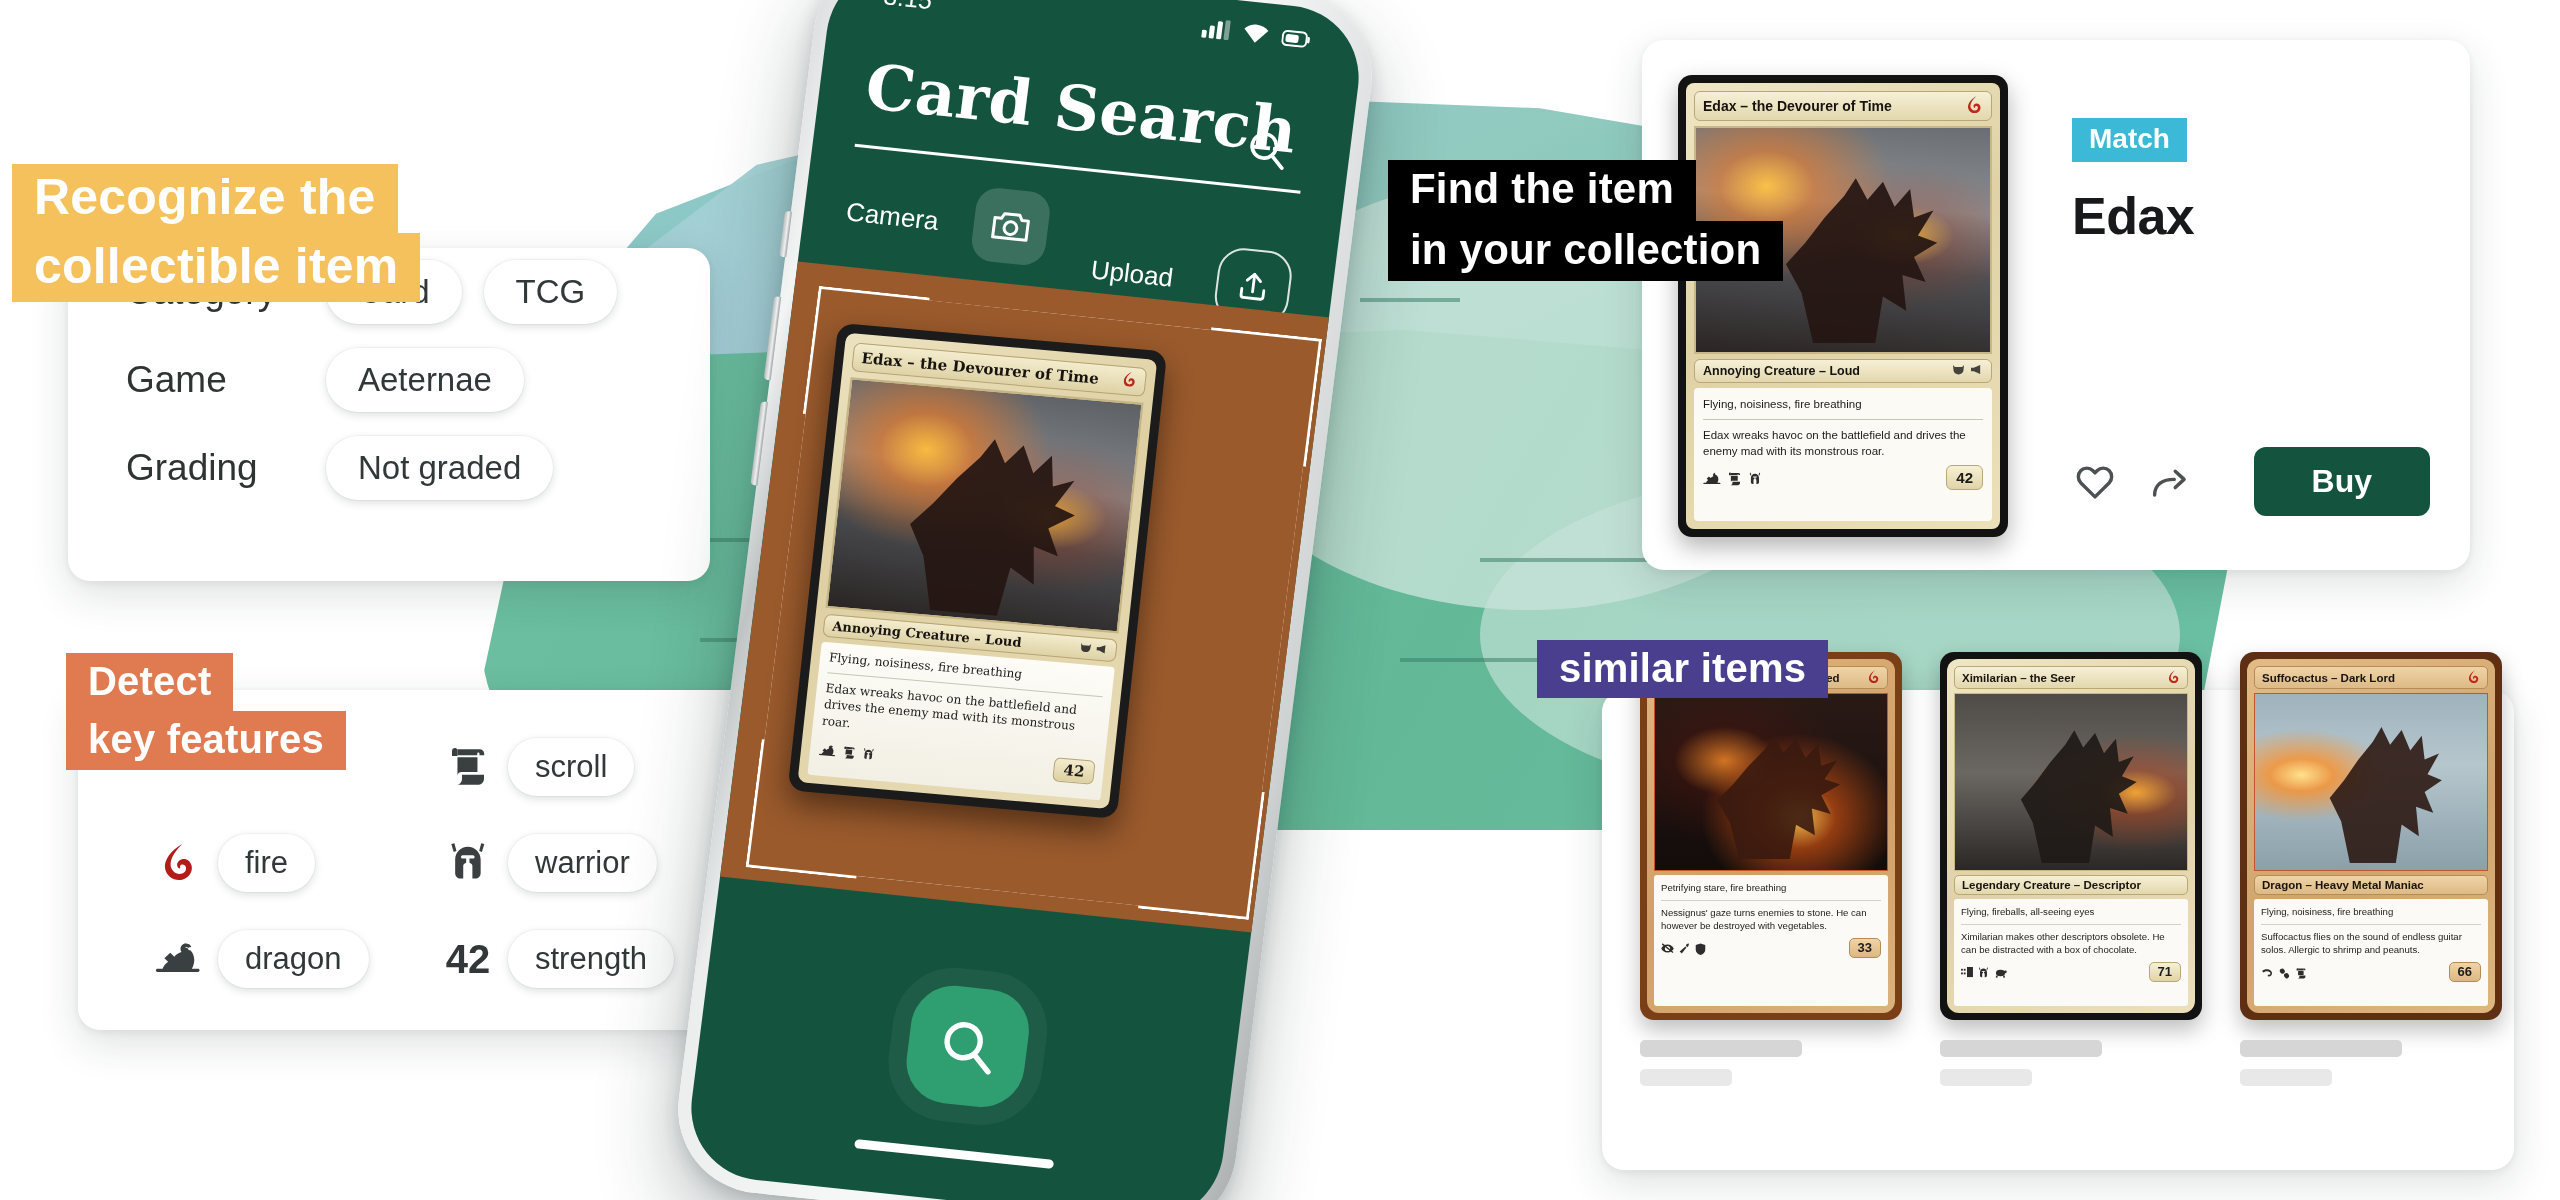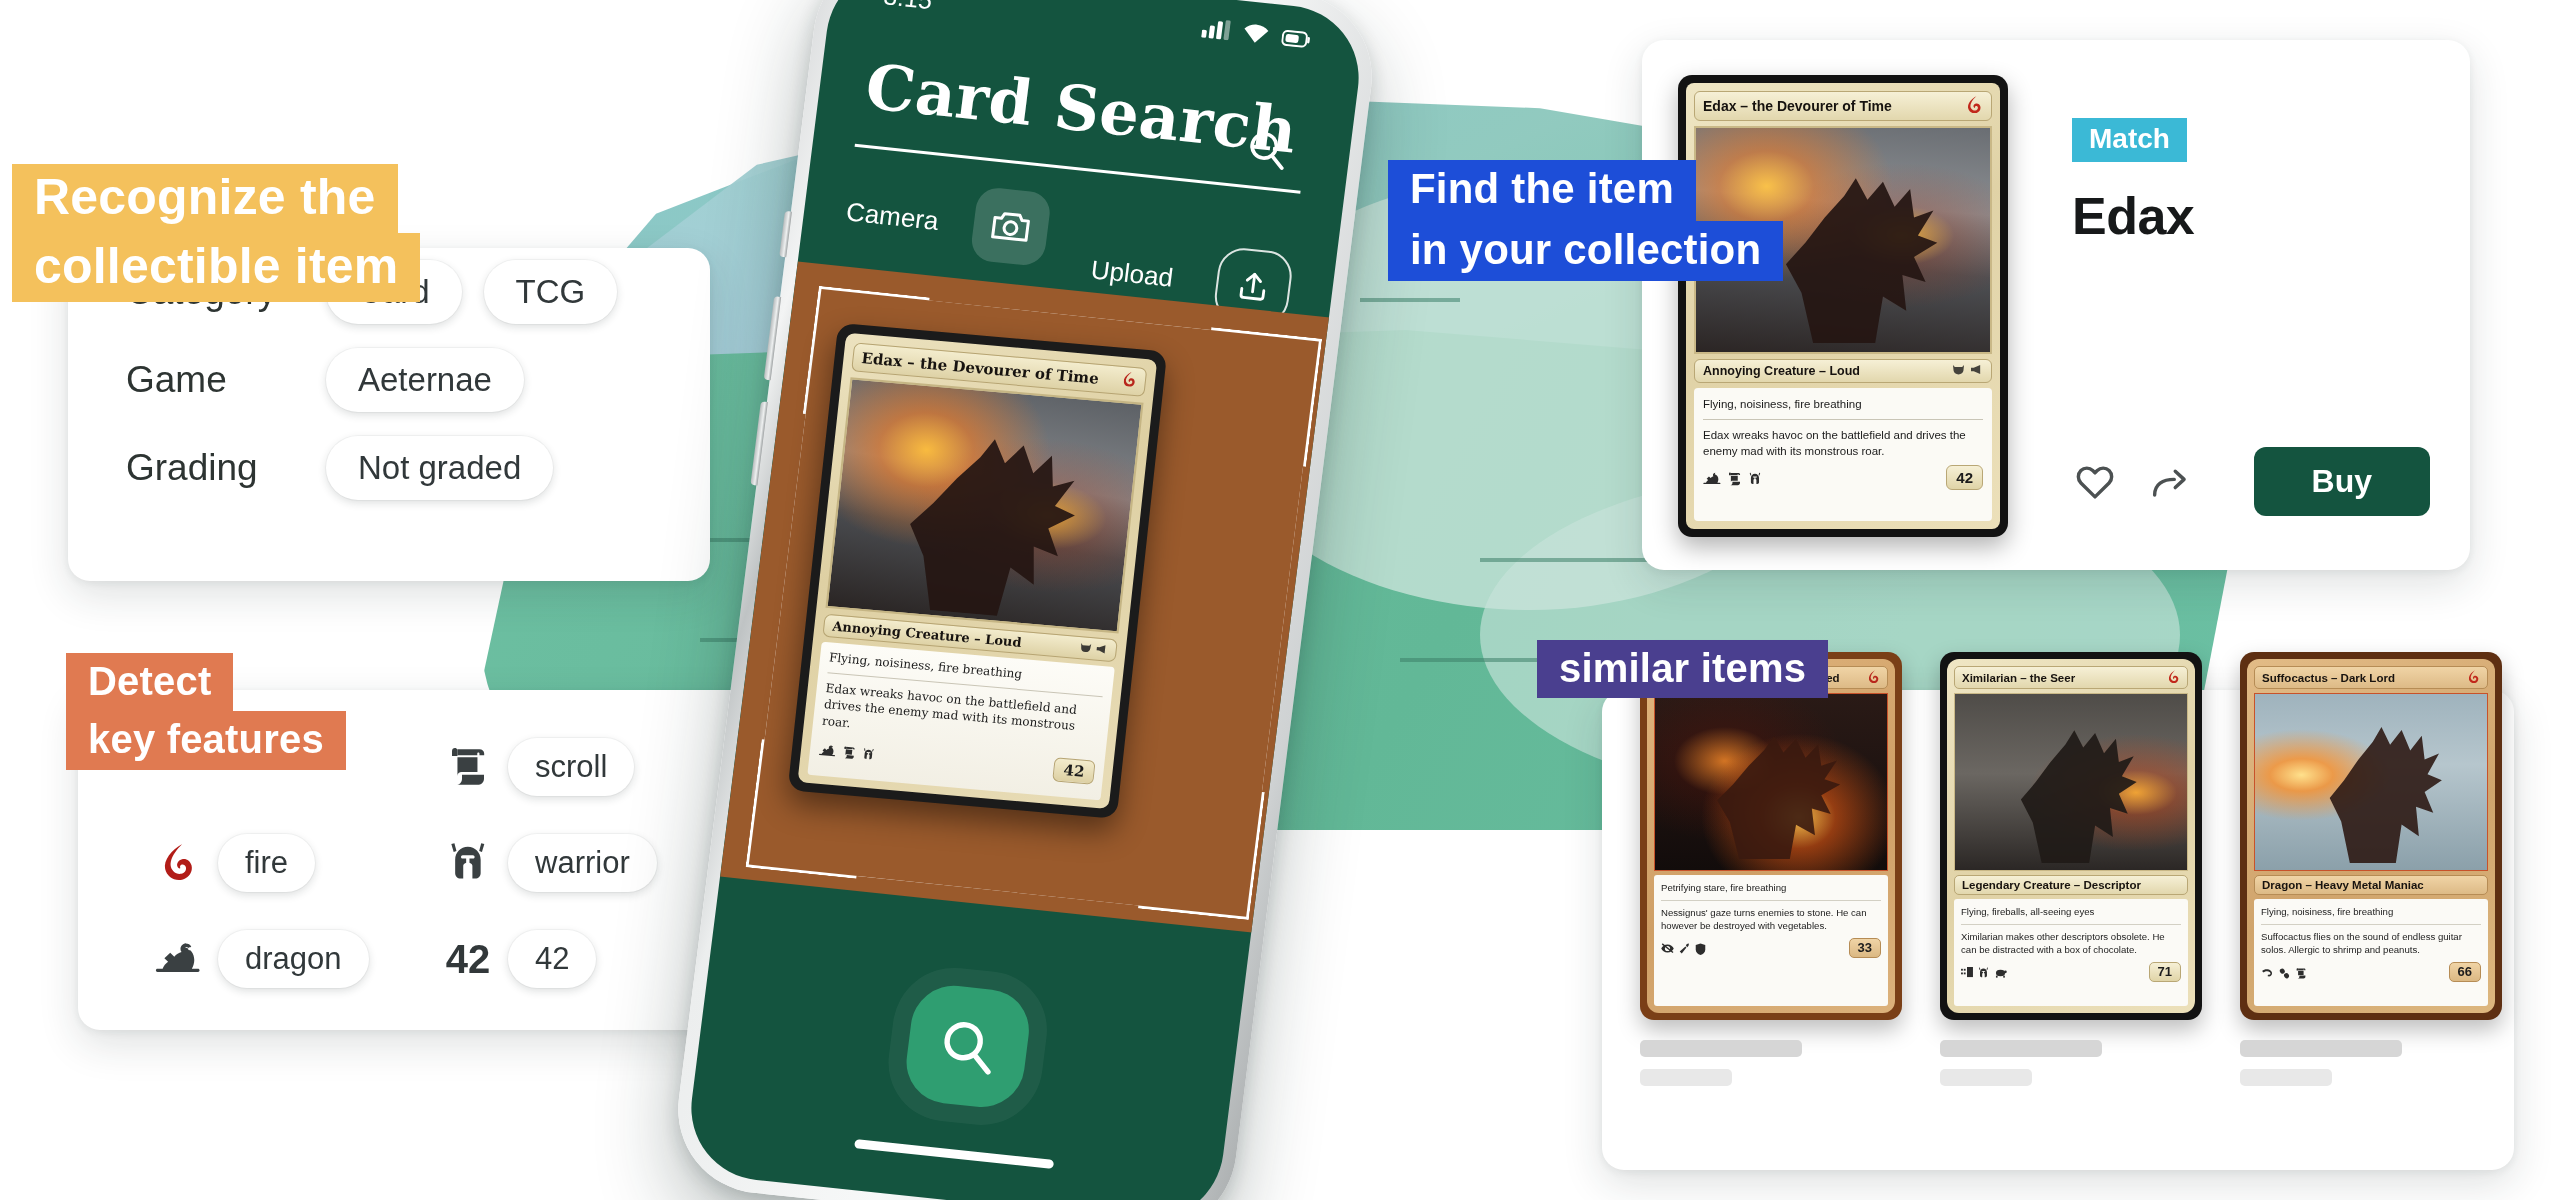"Find the item" .rb-cyan span { background: #1d4ed8 -> #000000 }
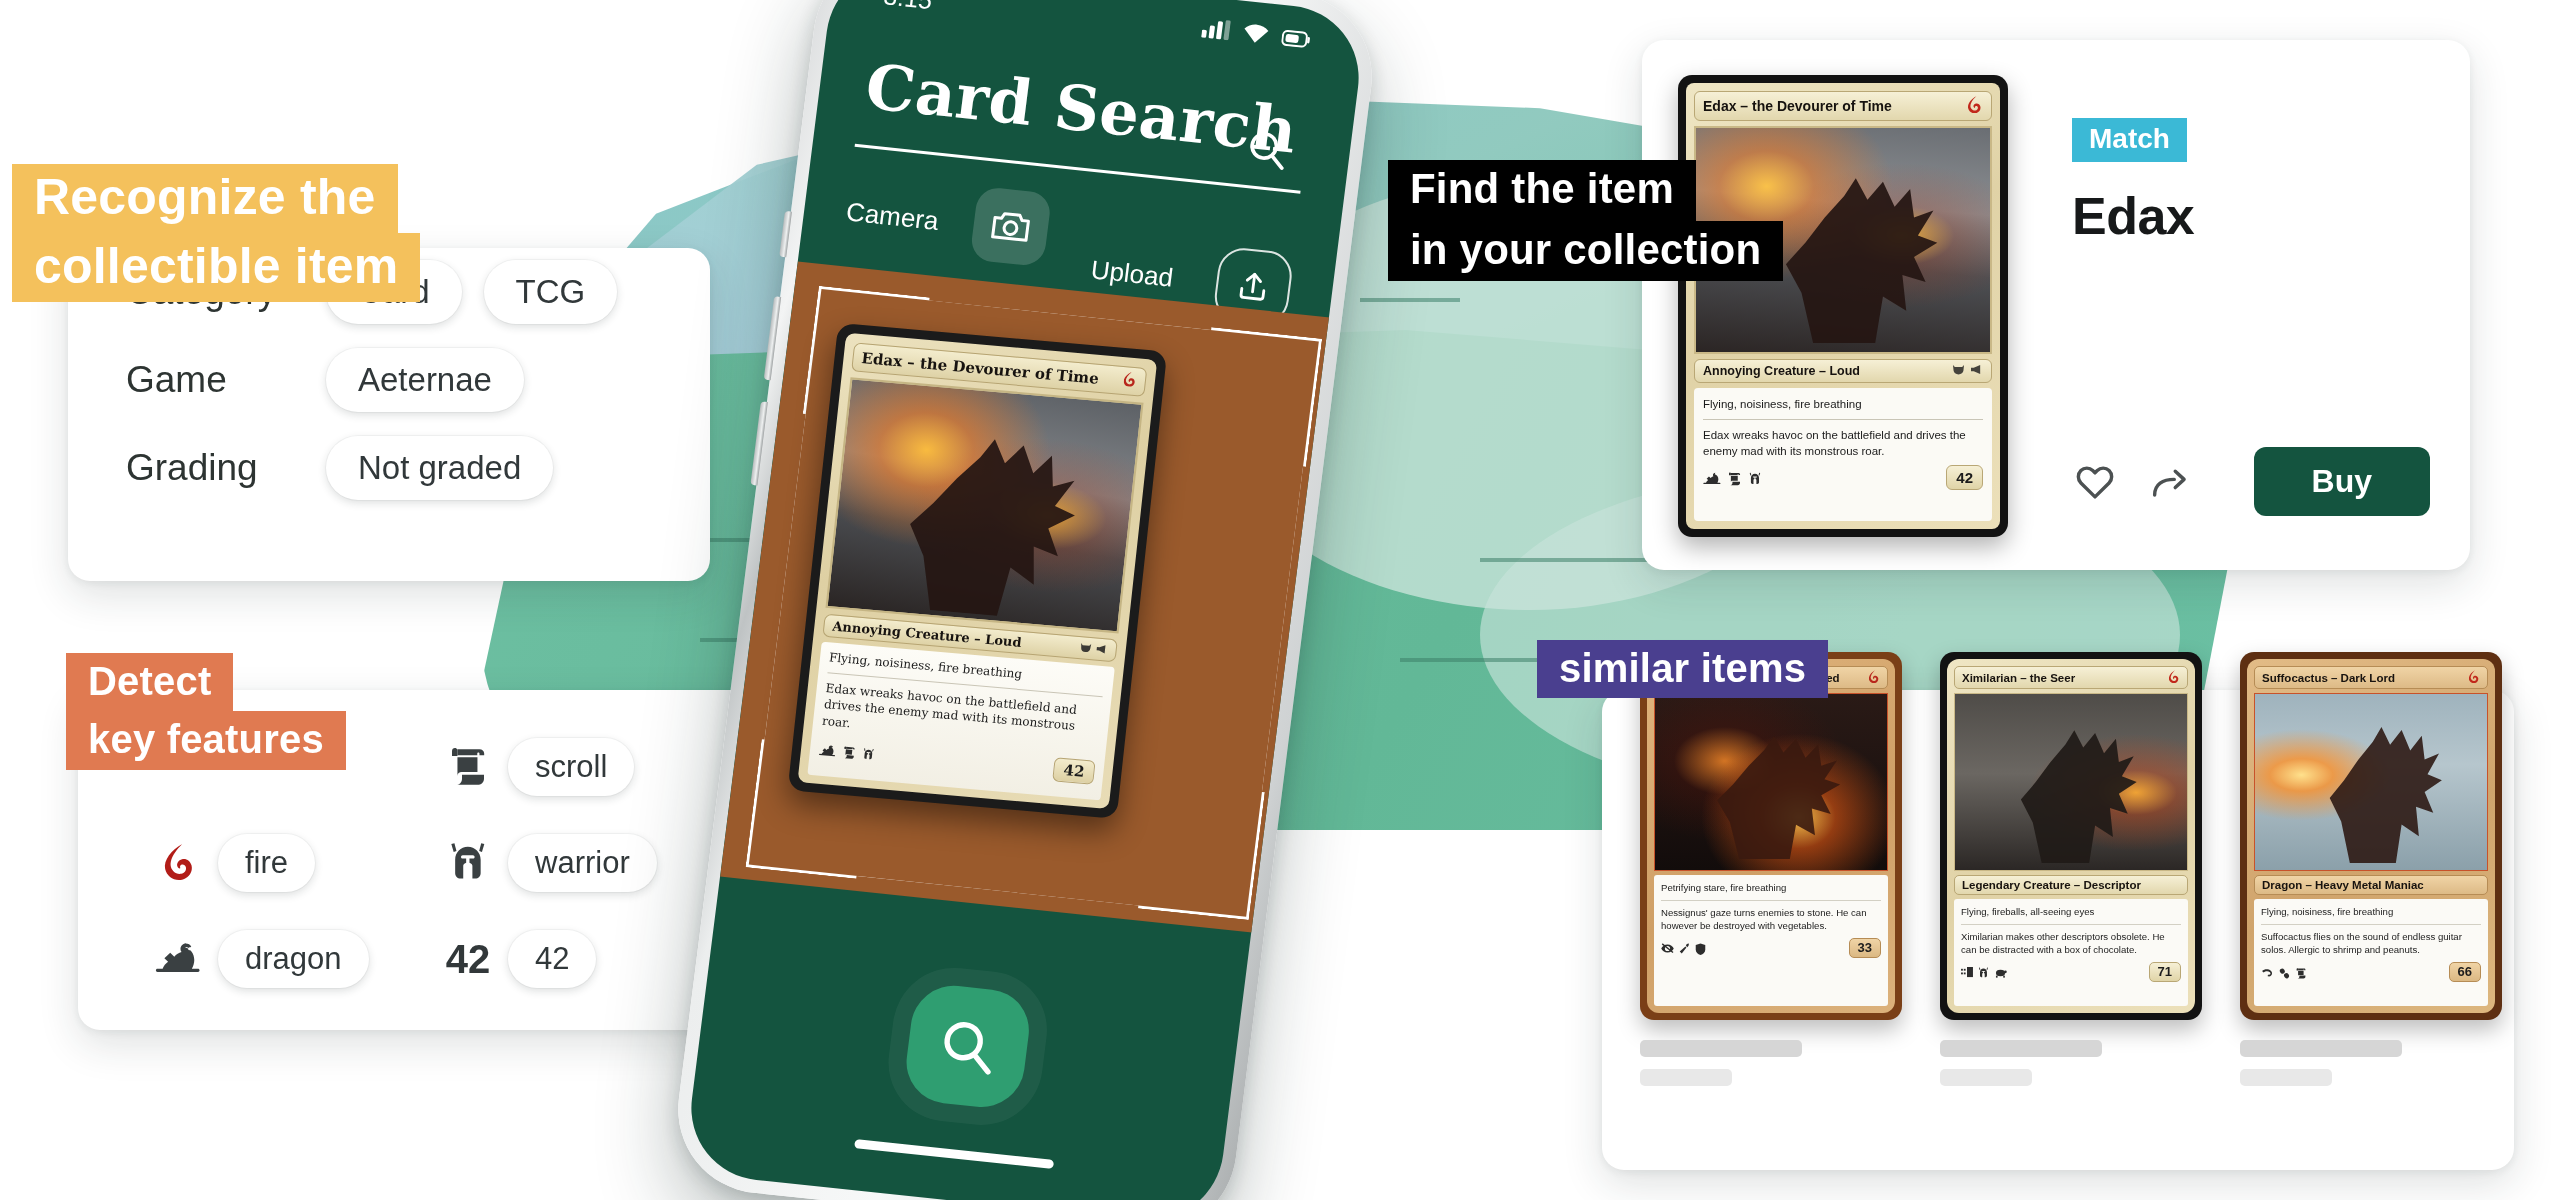"strength" div { html: none -> <div><div>strength</div></div> }
